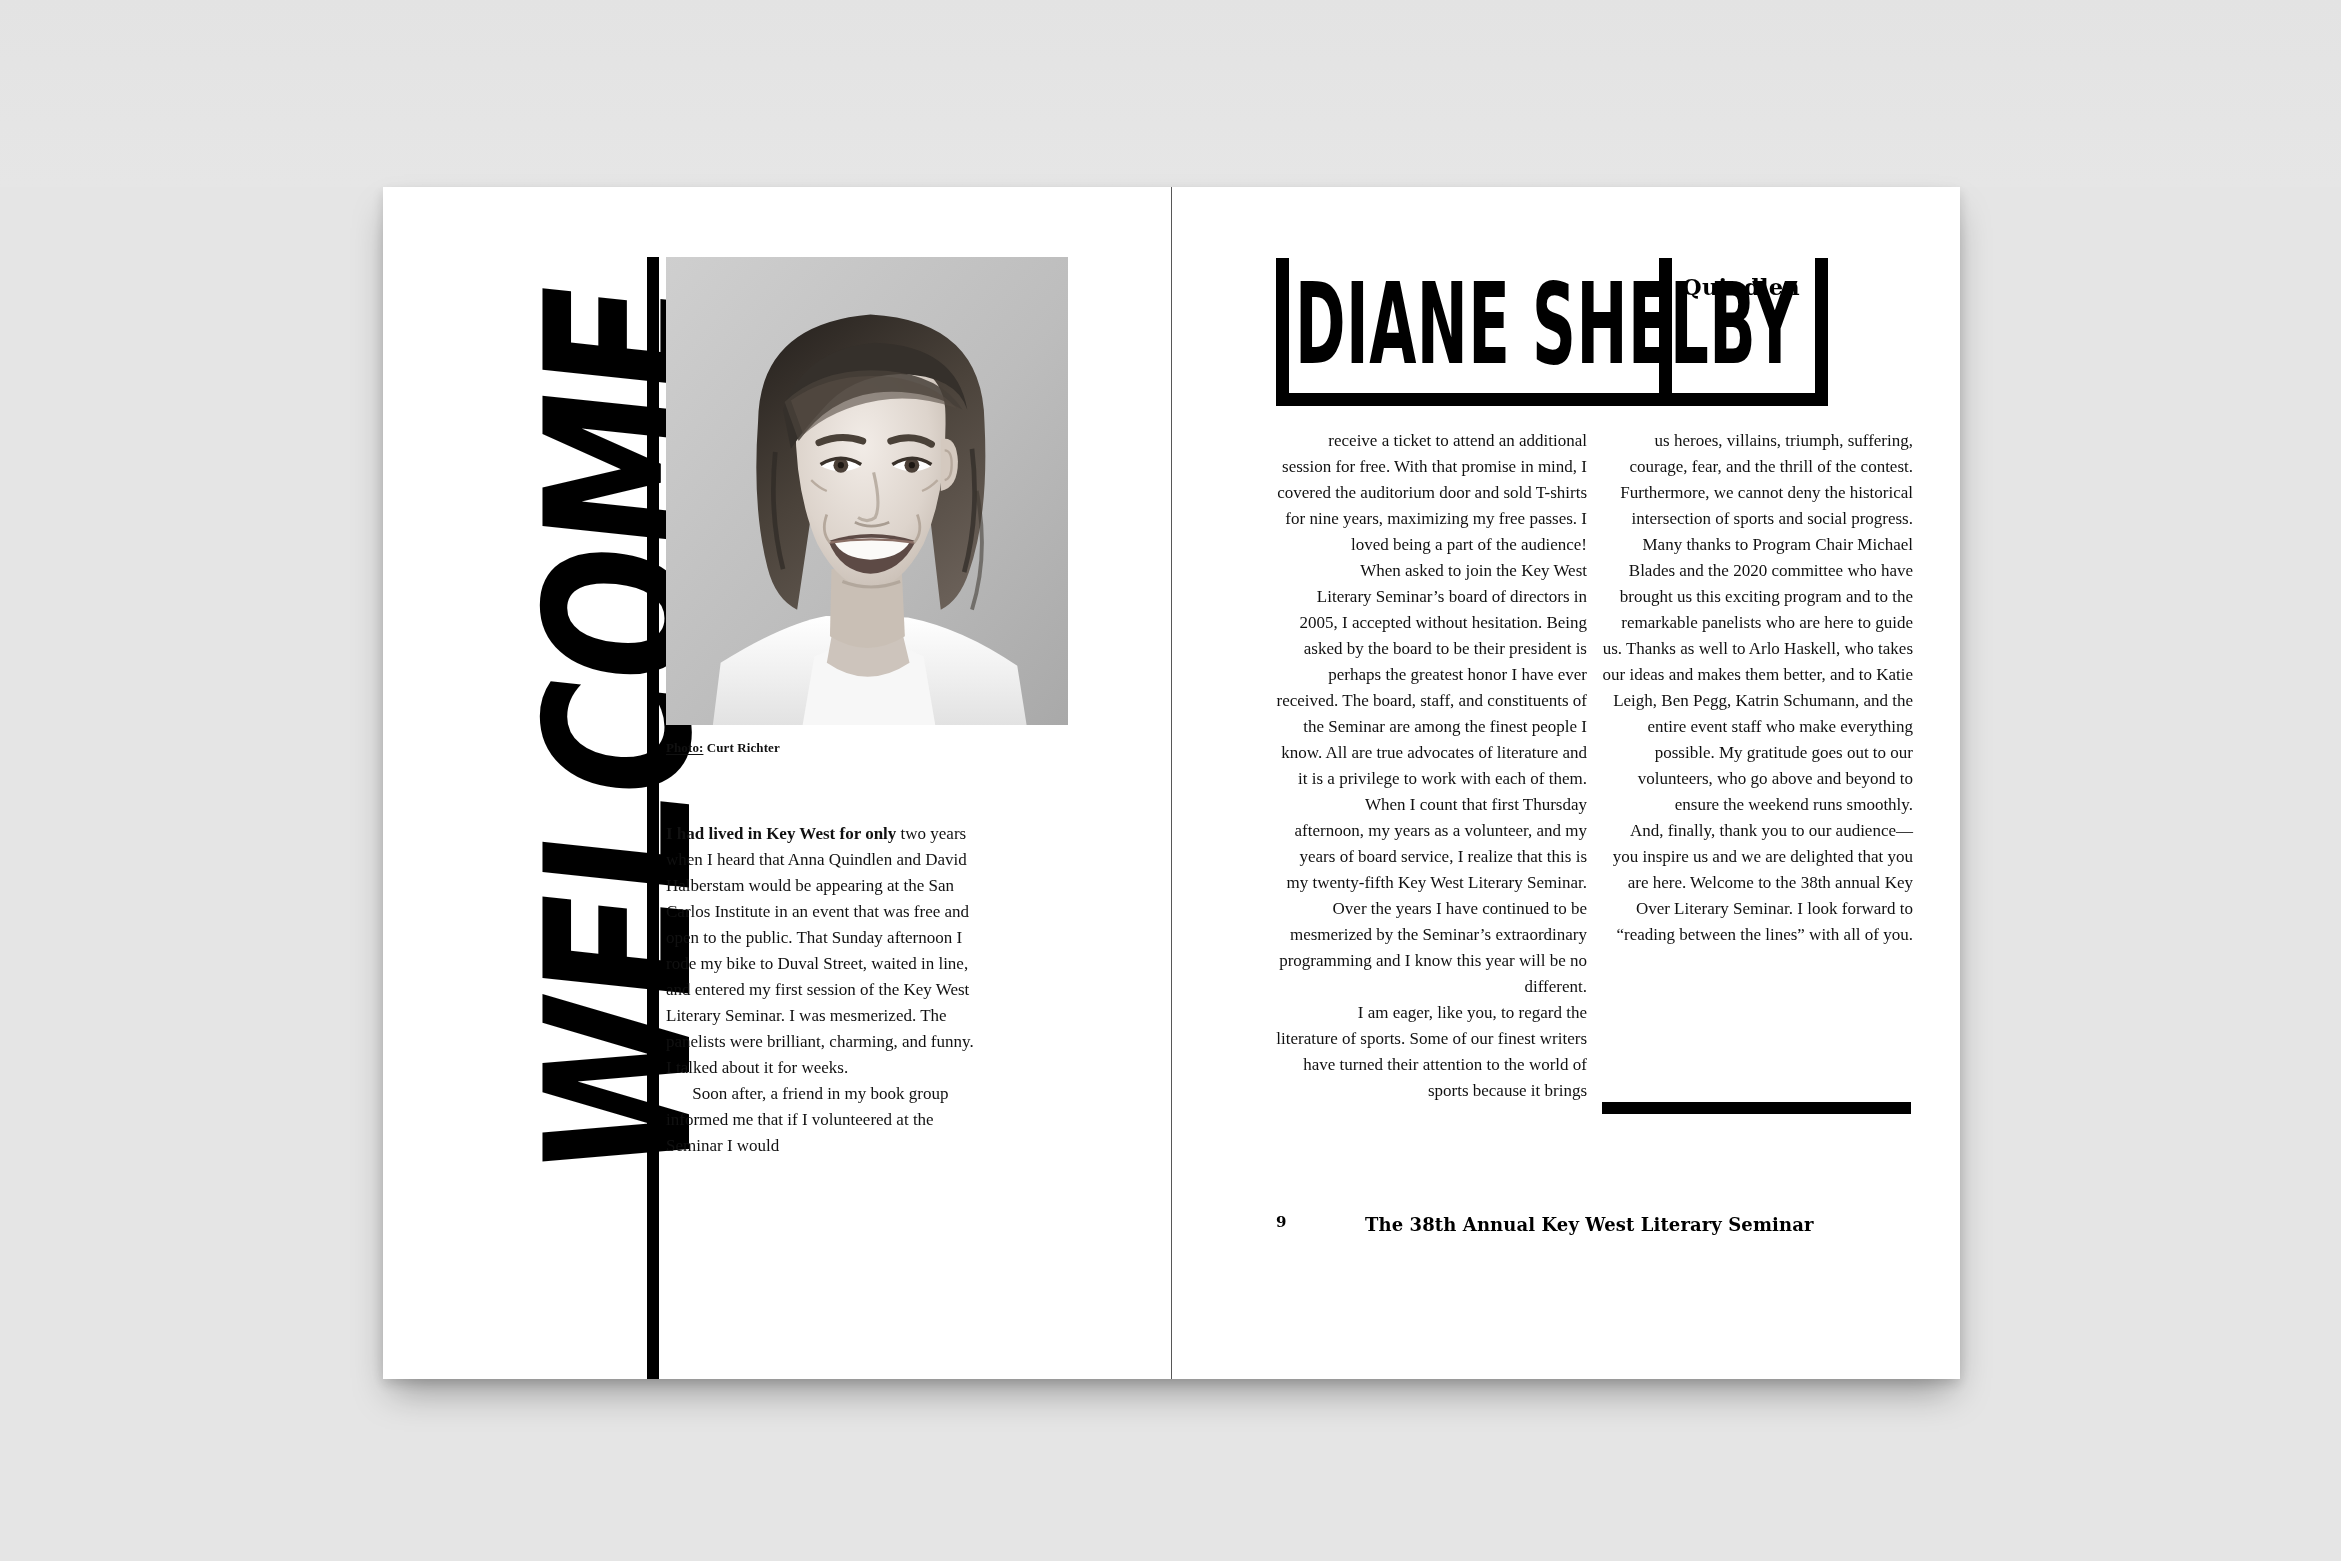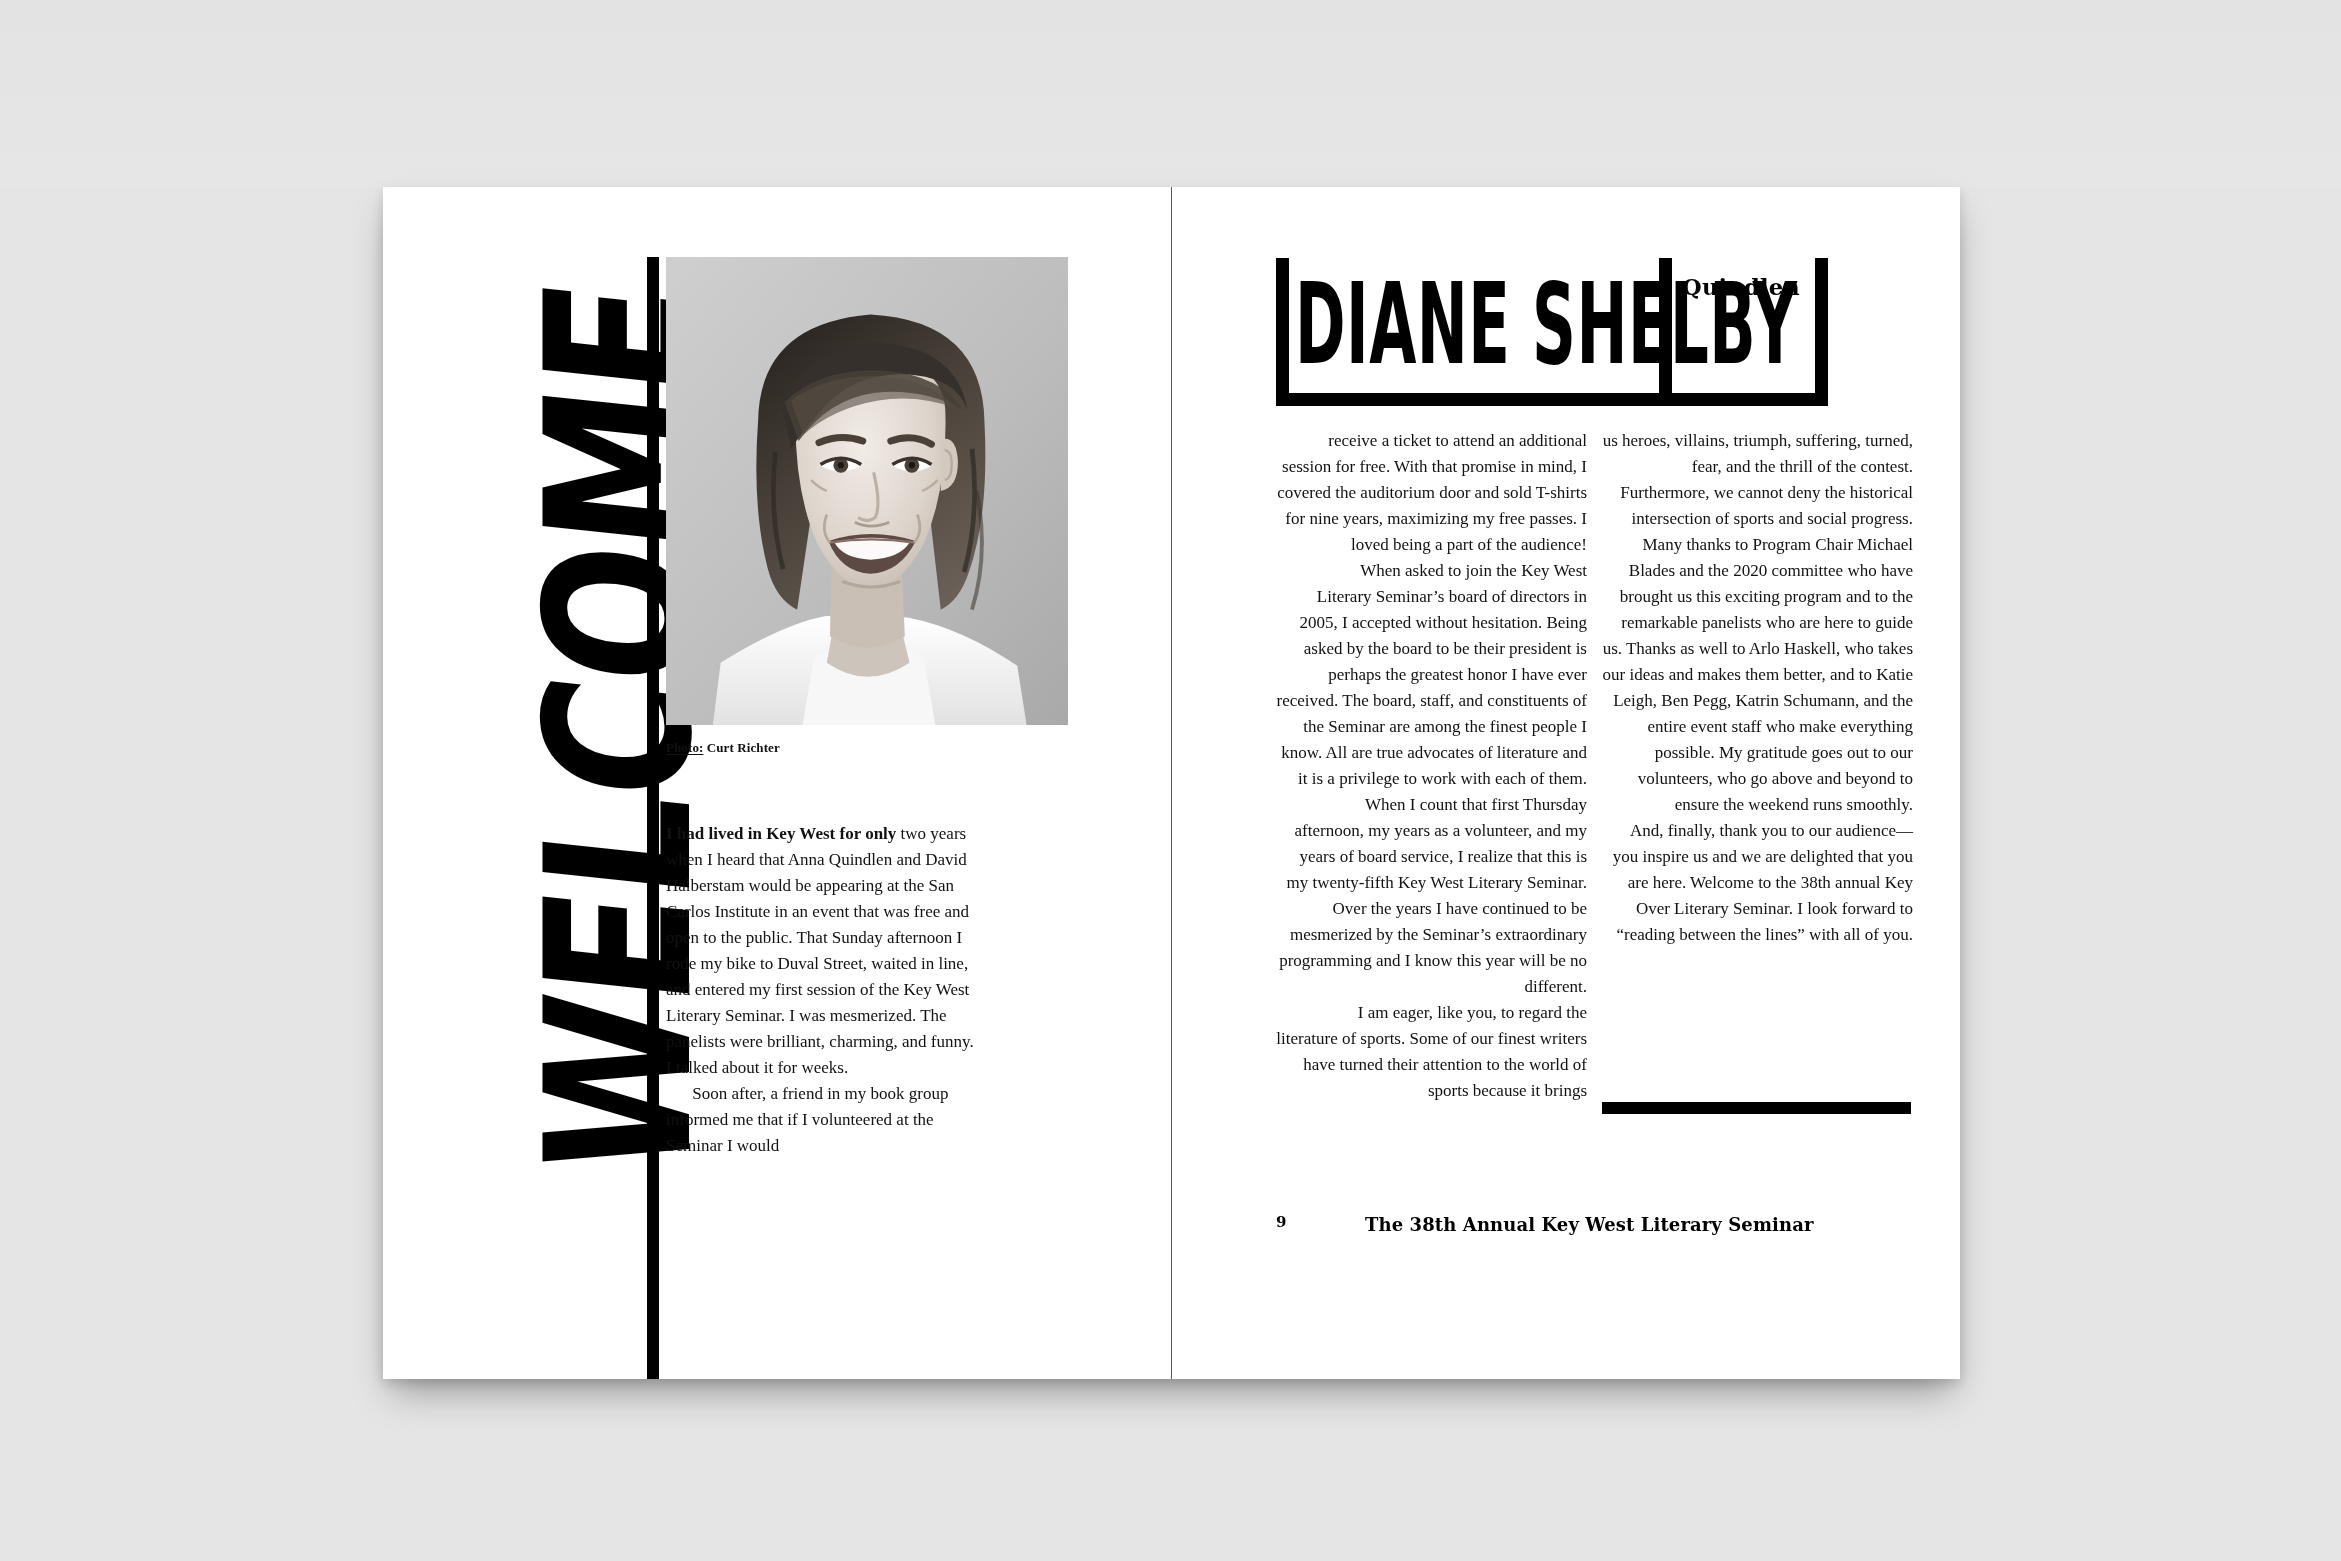"us heroes, villains, triumph, suffering," p { text: turned -> courage }
